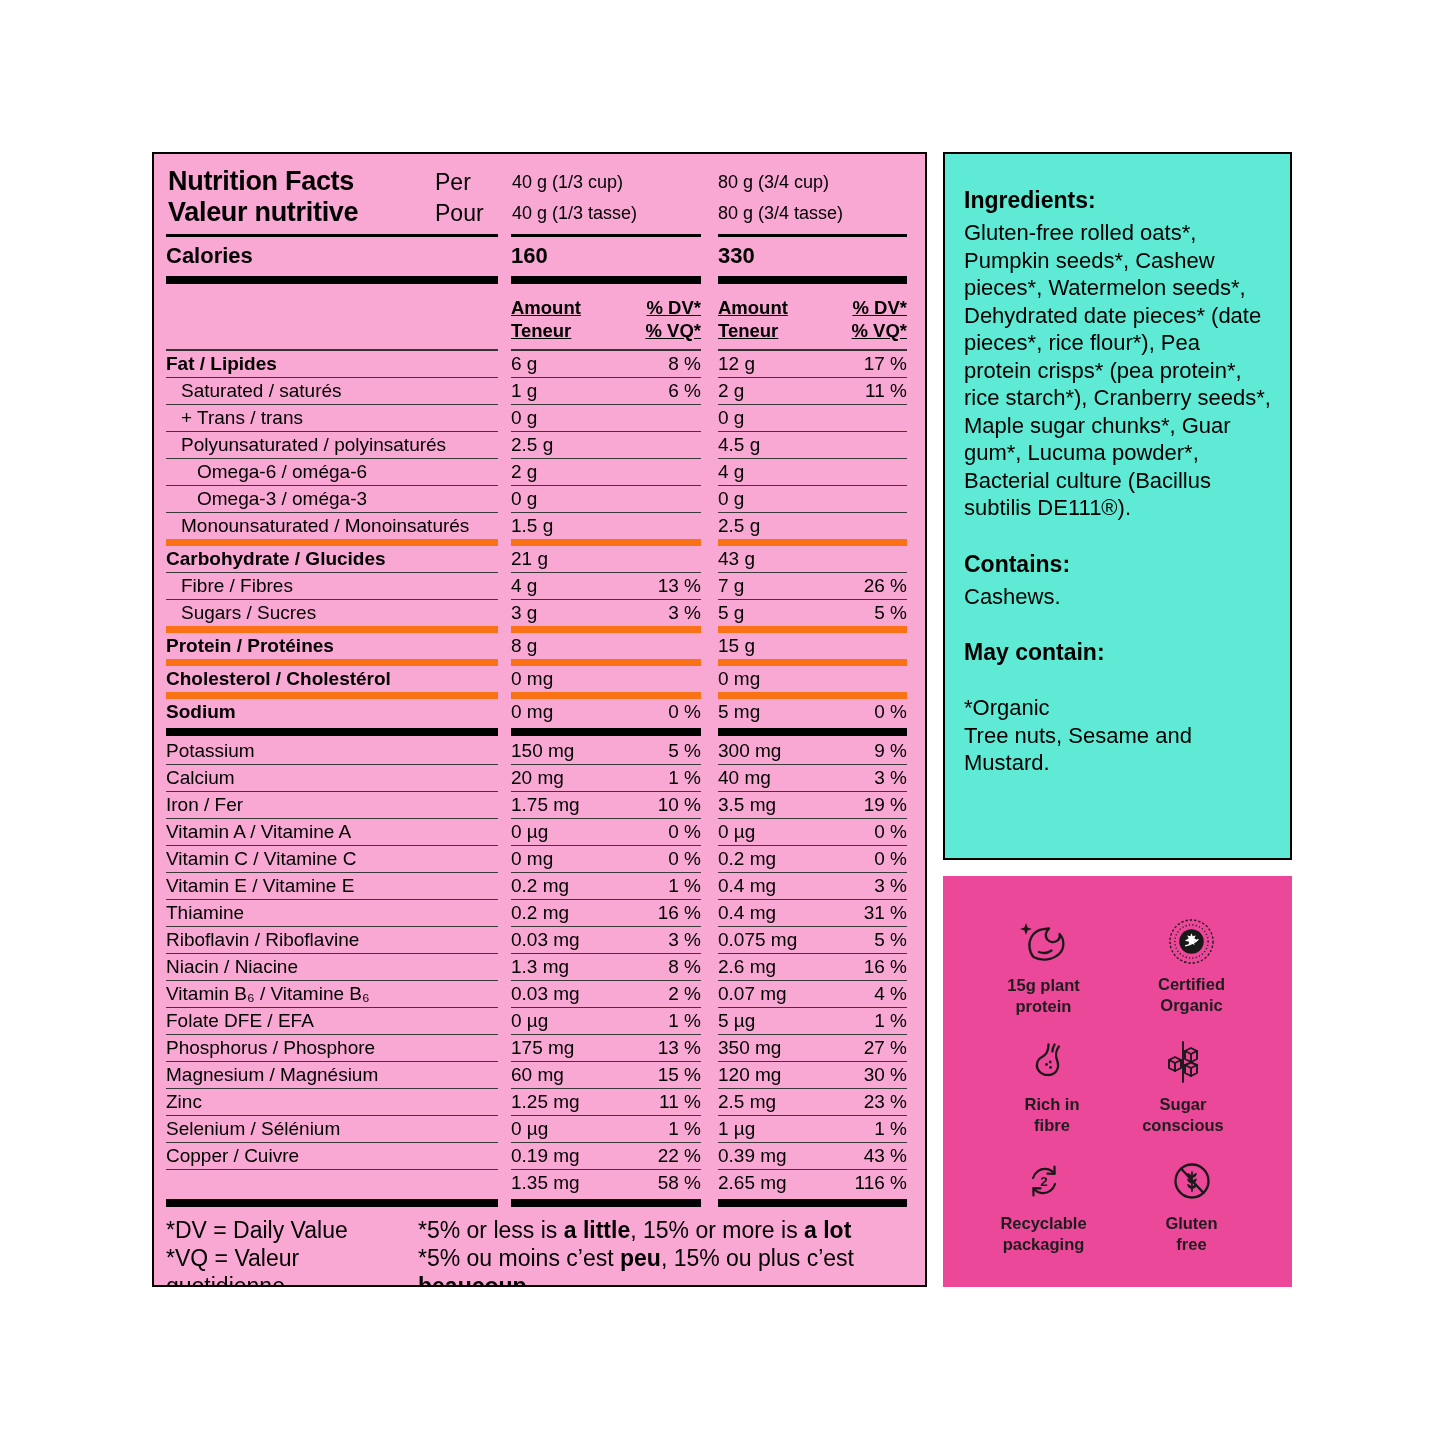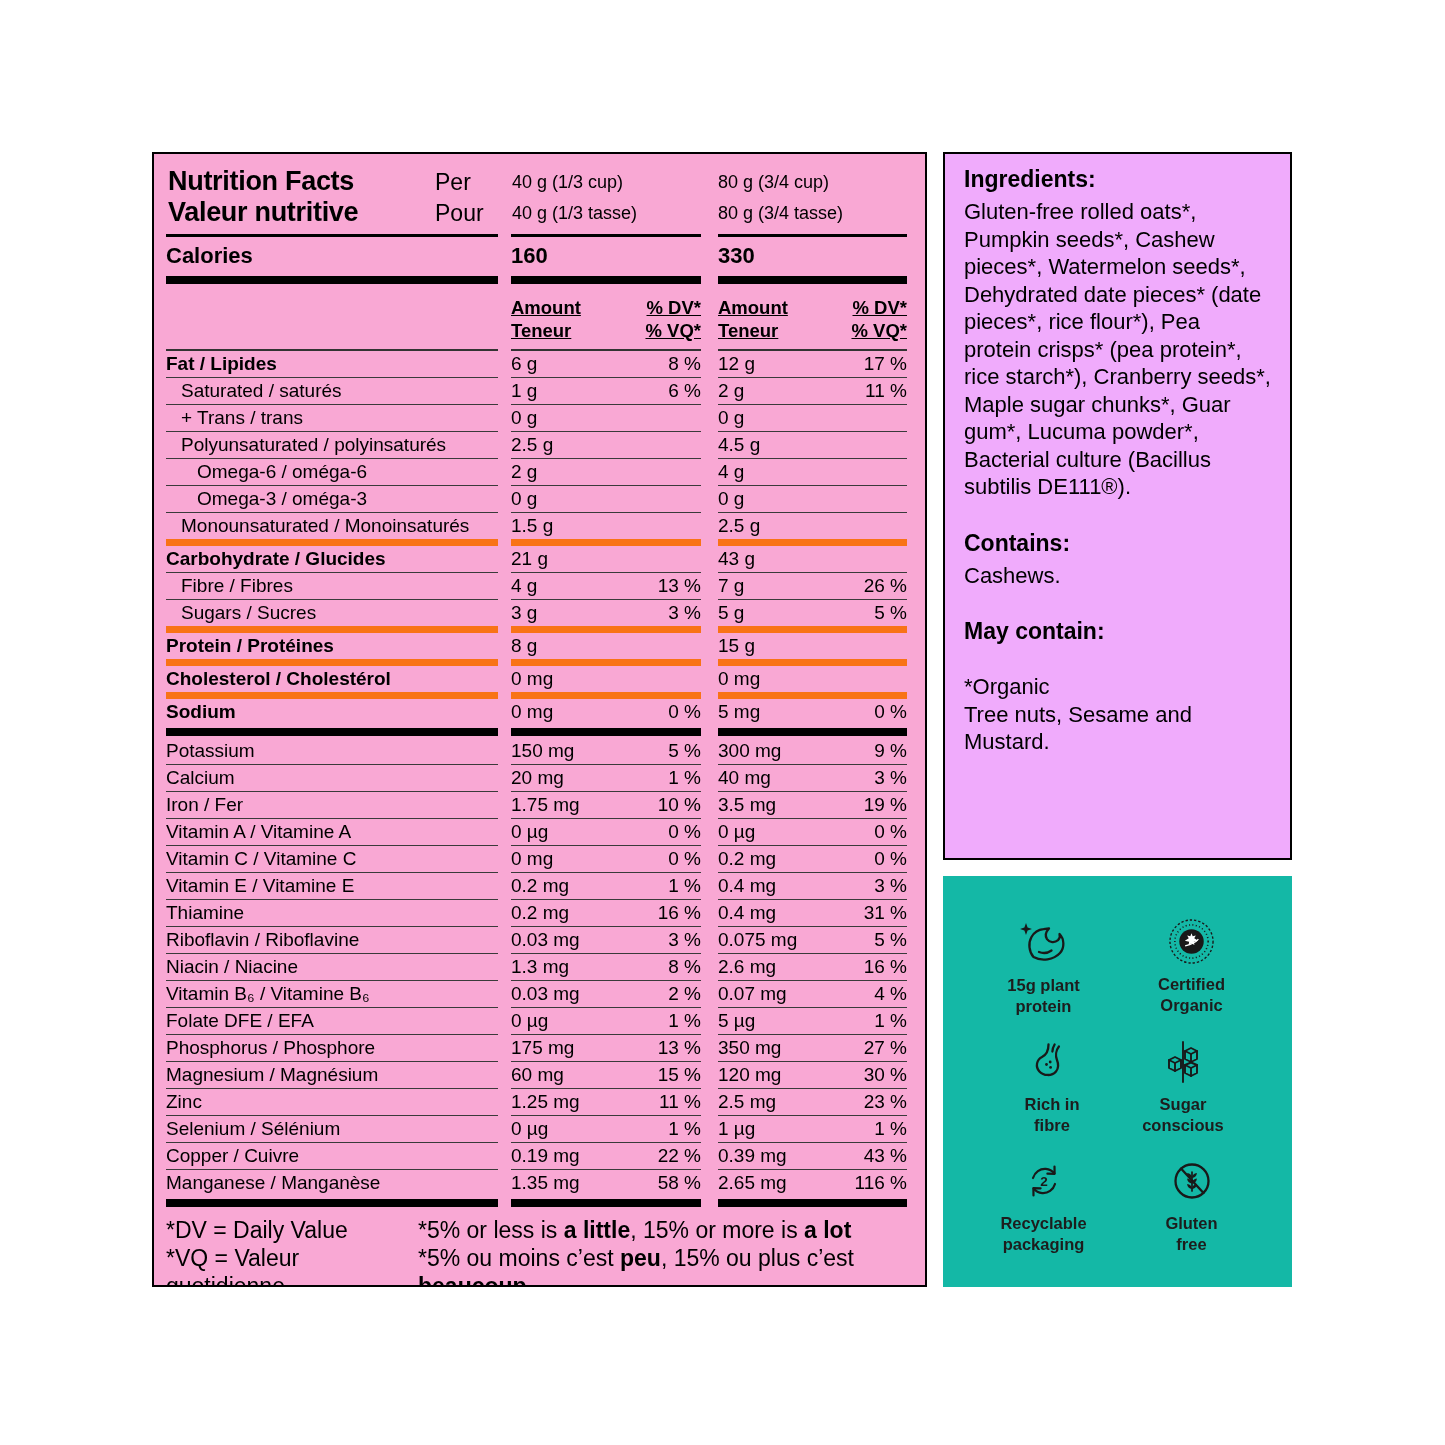"Ingredients:" .ing { background: #f0abfc -> #5eead4; padding: 11px 19px -> 32px 19px }
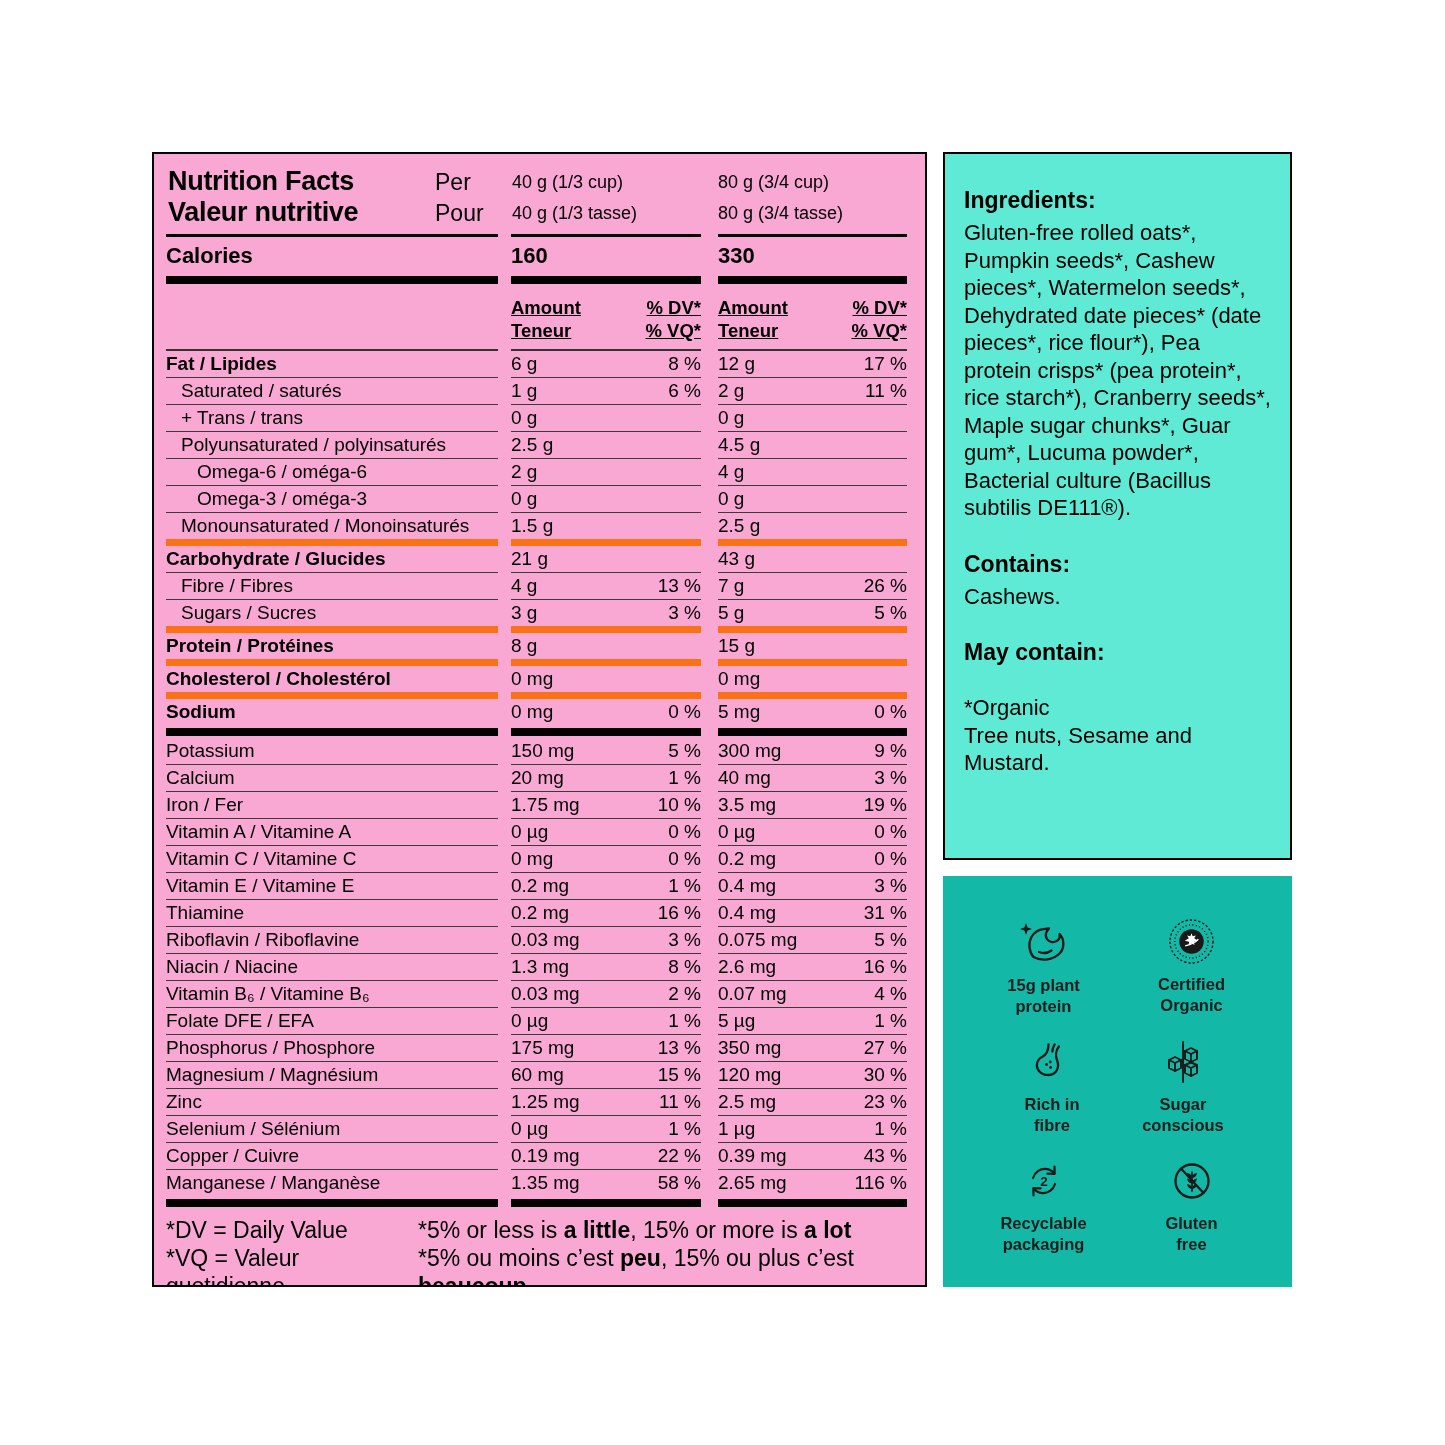"15g plant" section.badges { background: #14b8a6 -> #ec4899 }
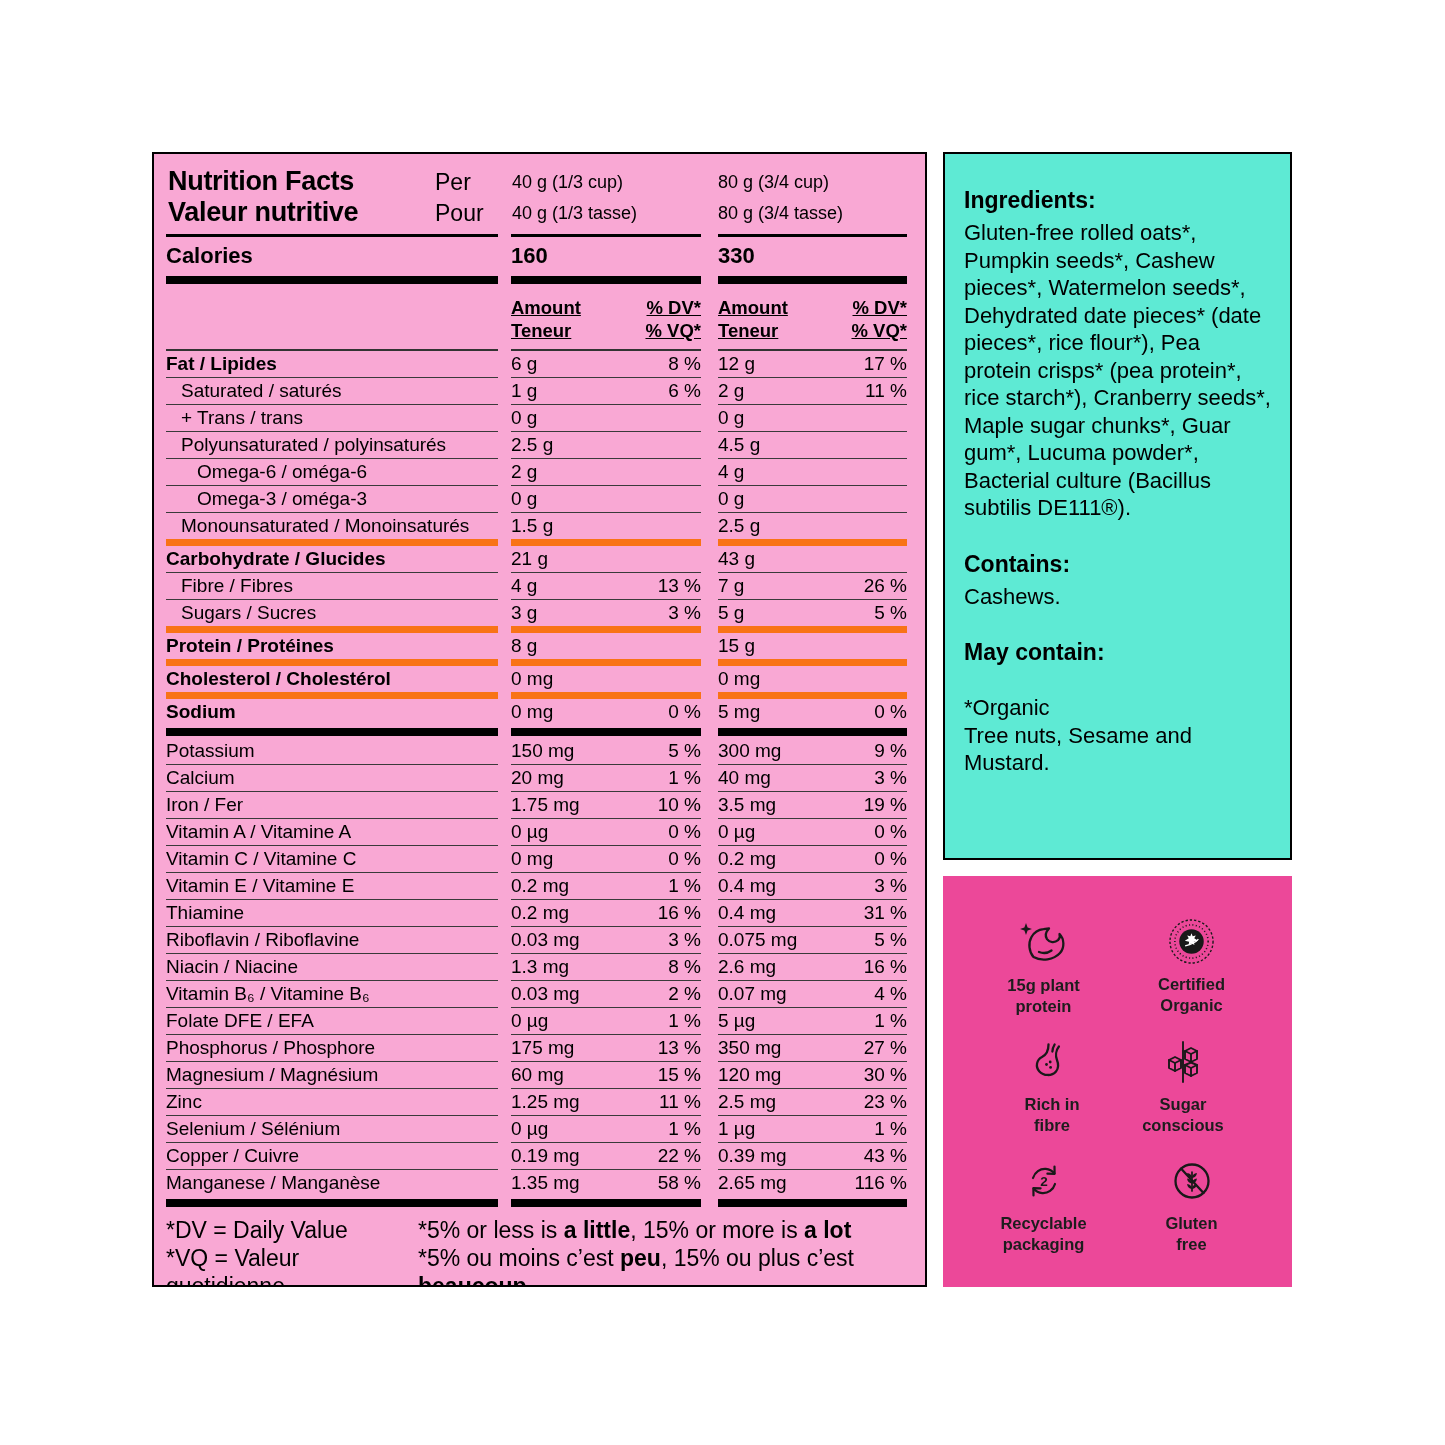"Manganese / Manganèse" div.cell { html: <div>Manganese / Manganèse</div> -> none }
